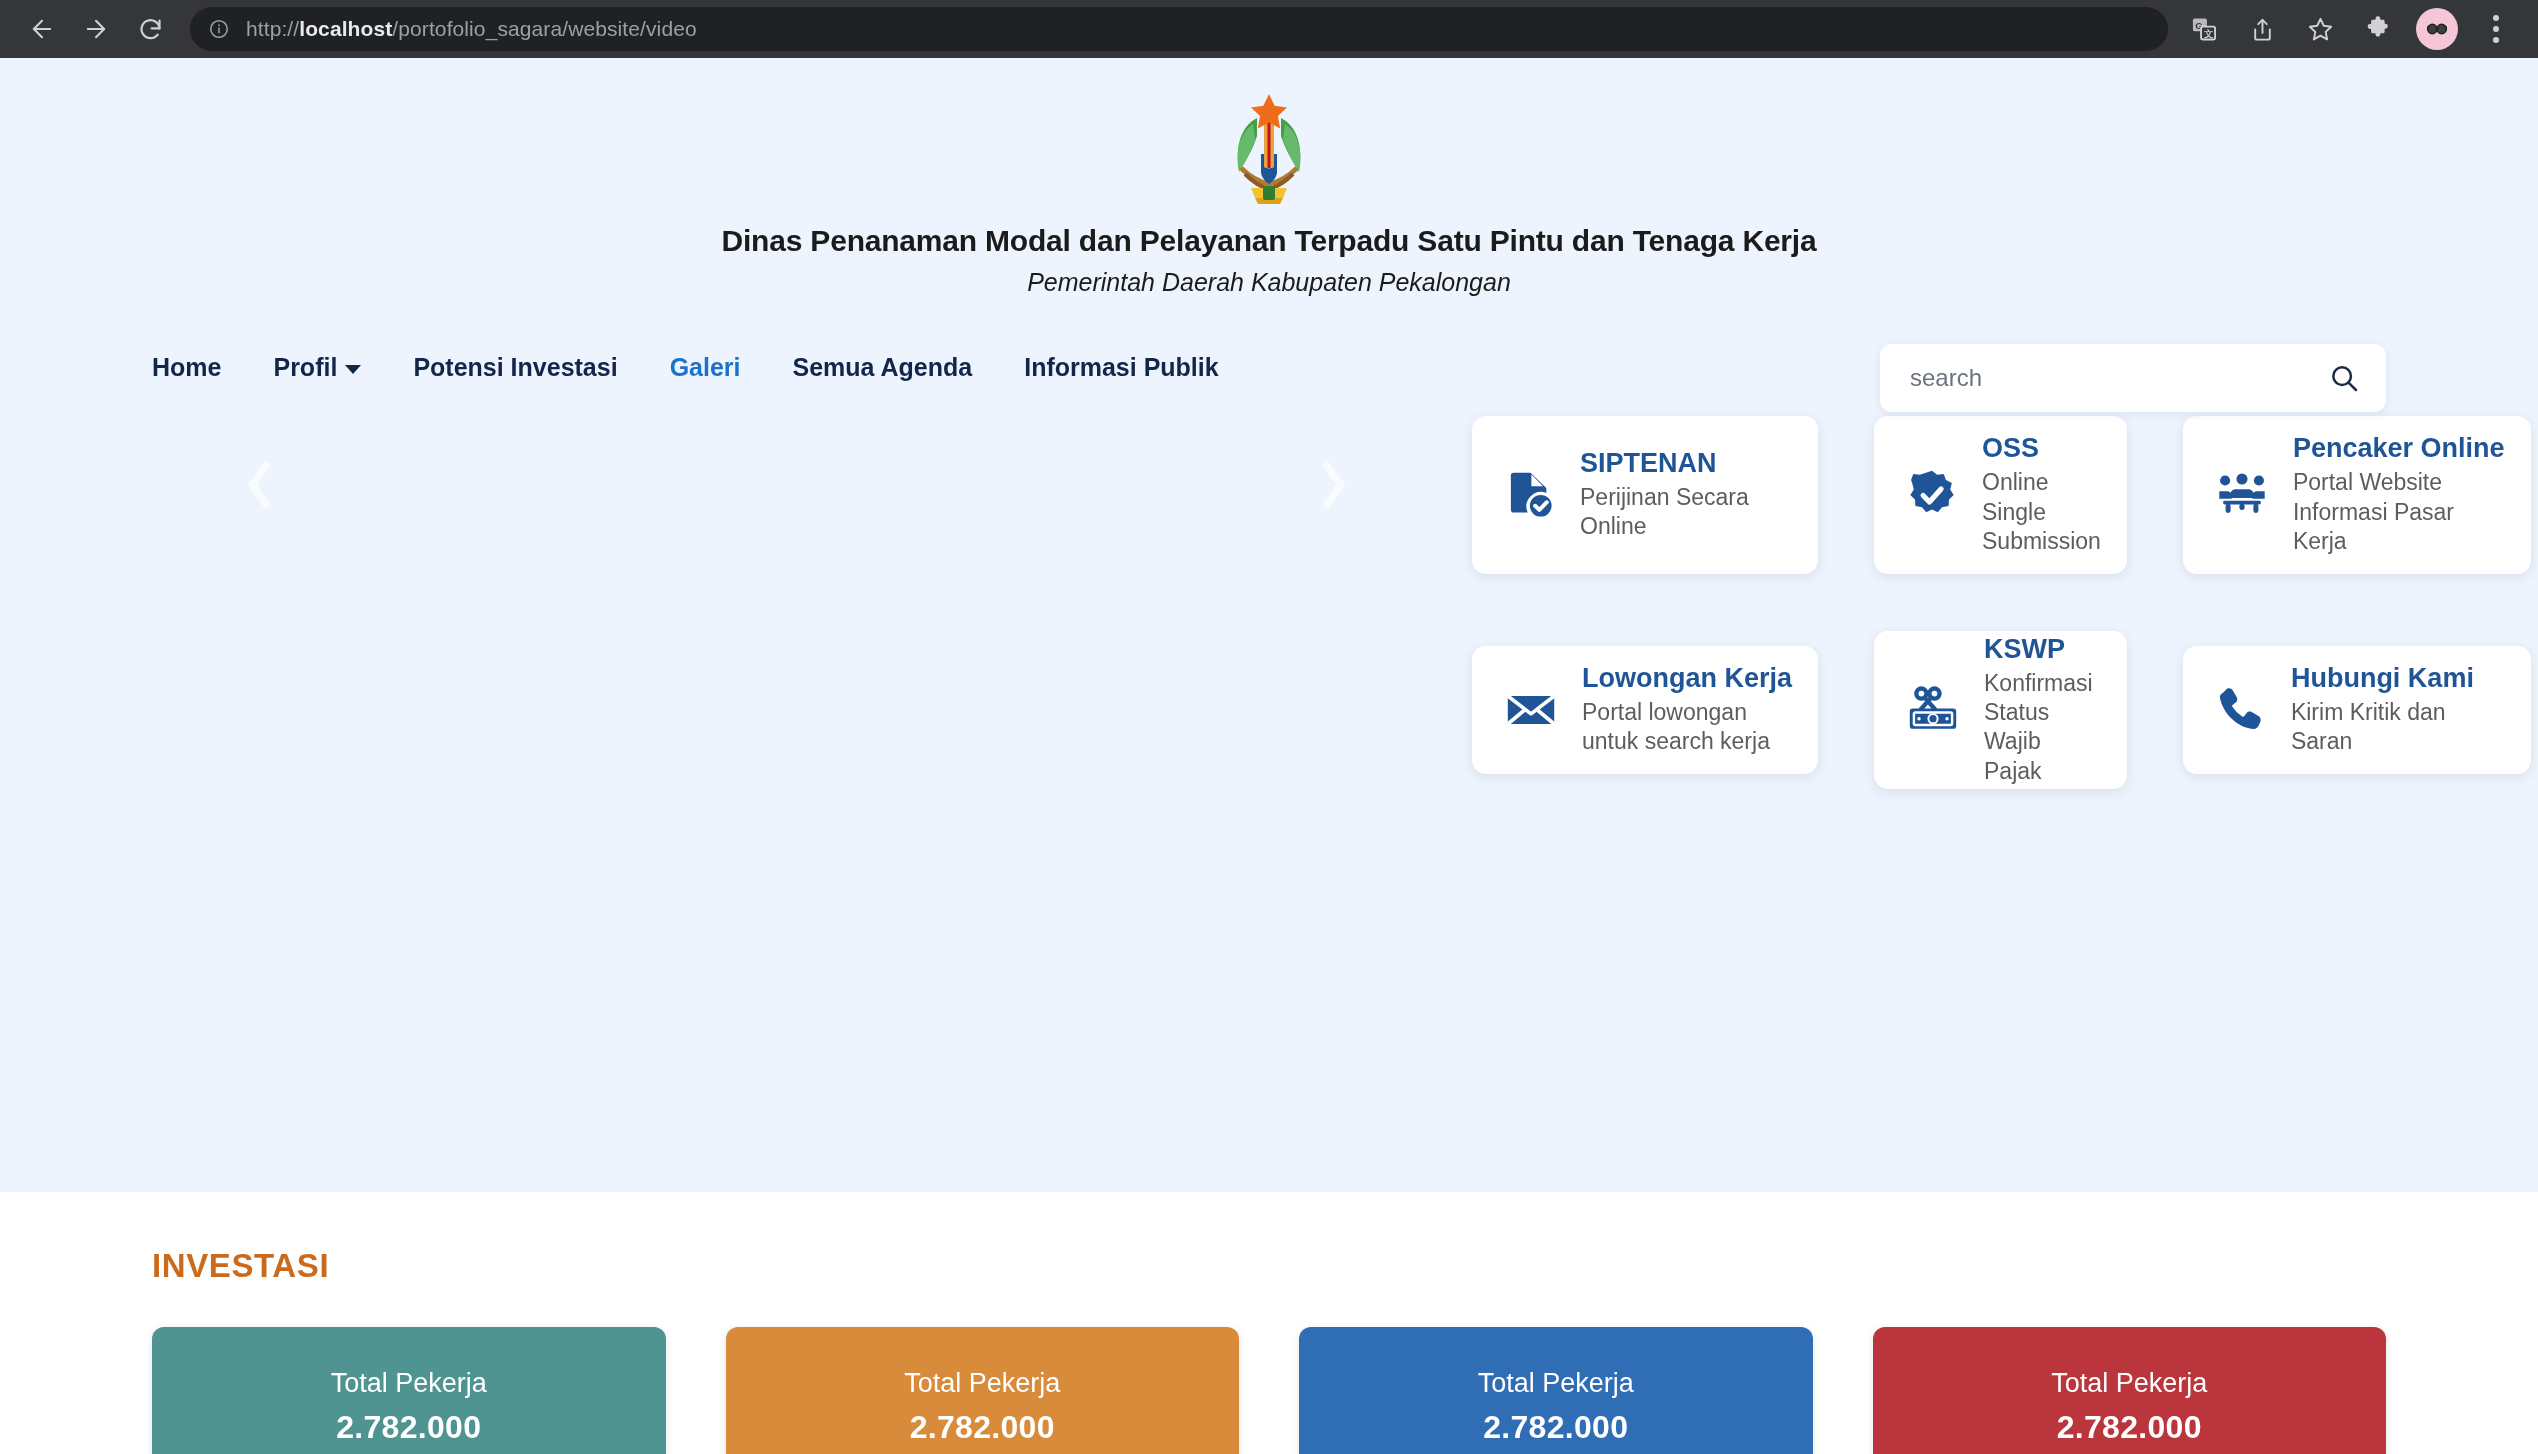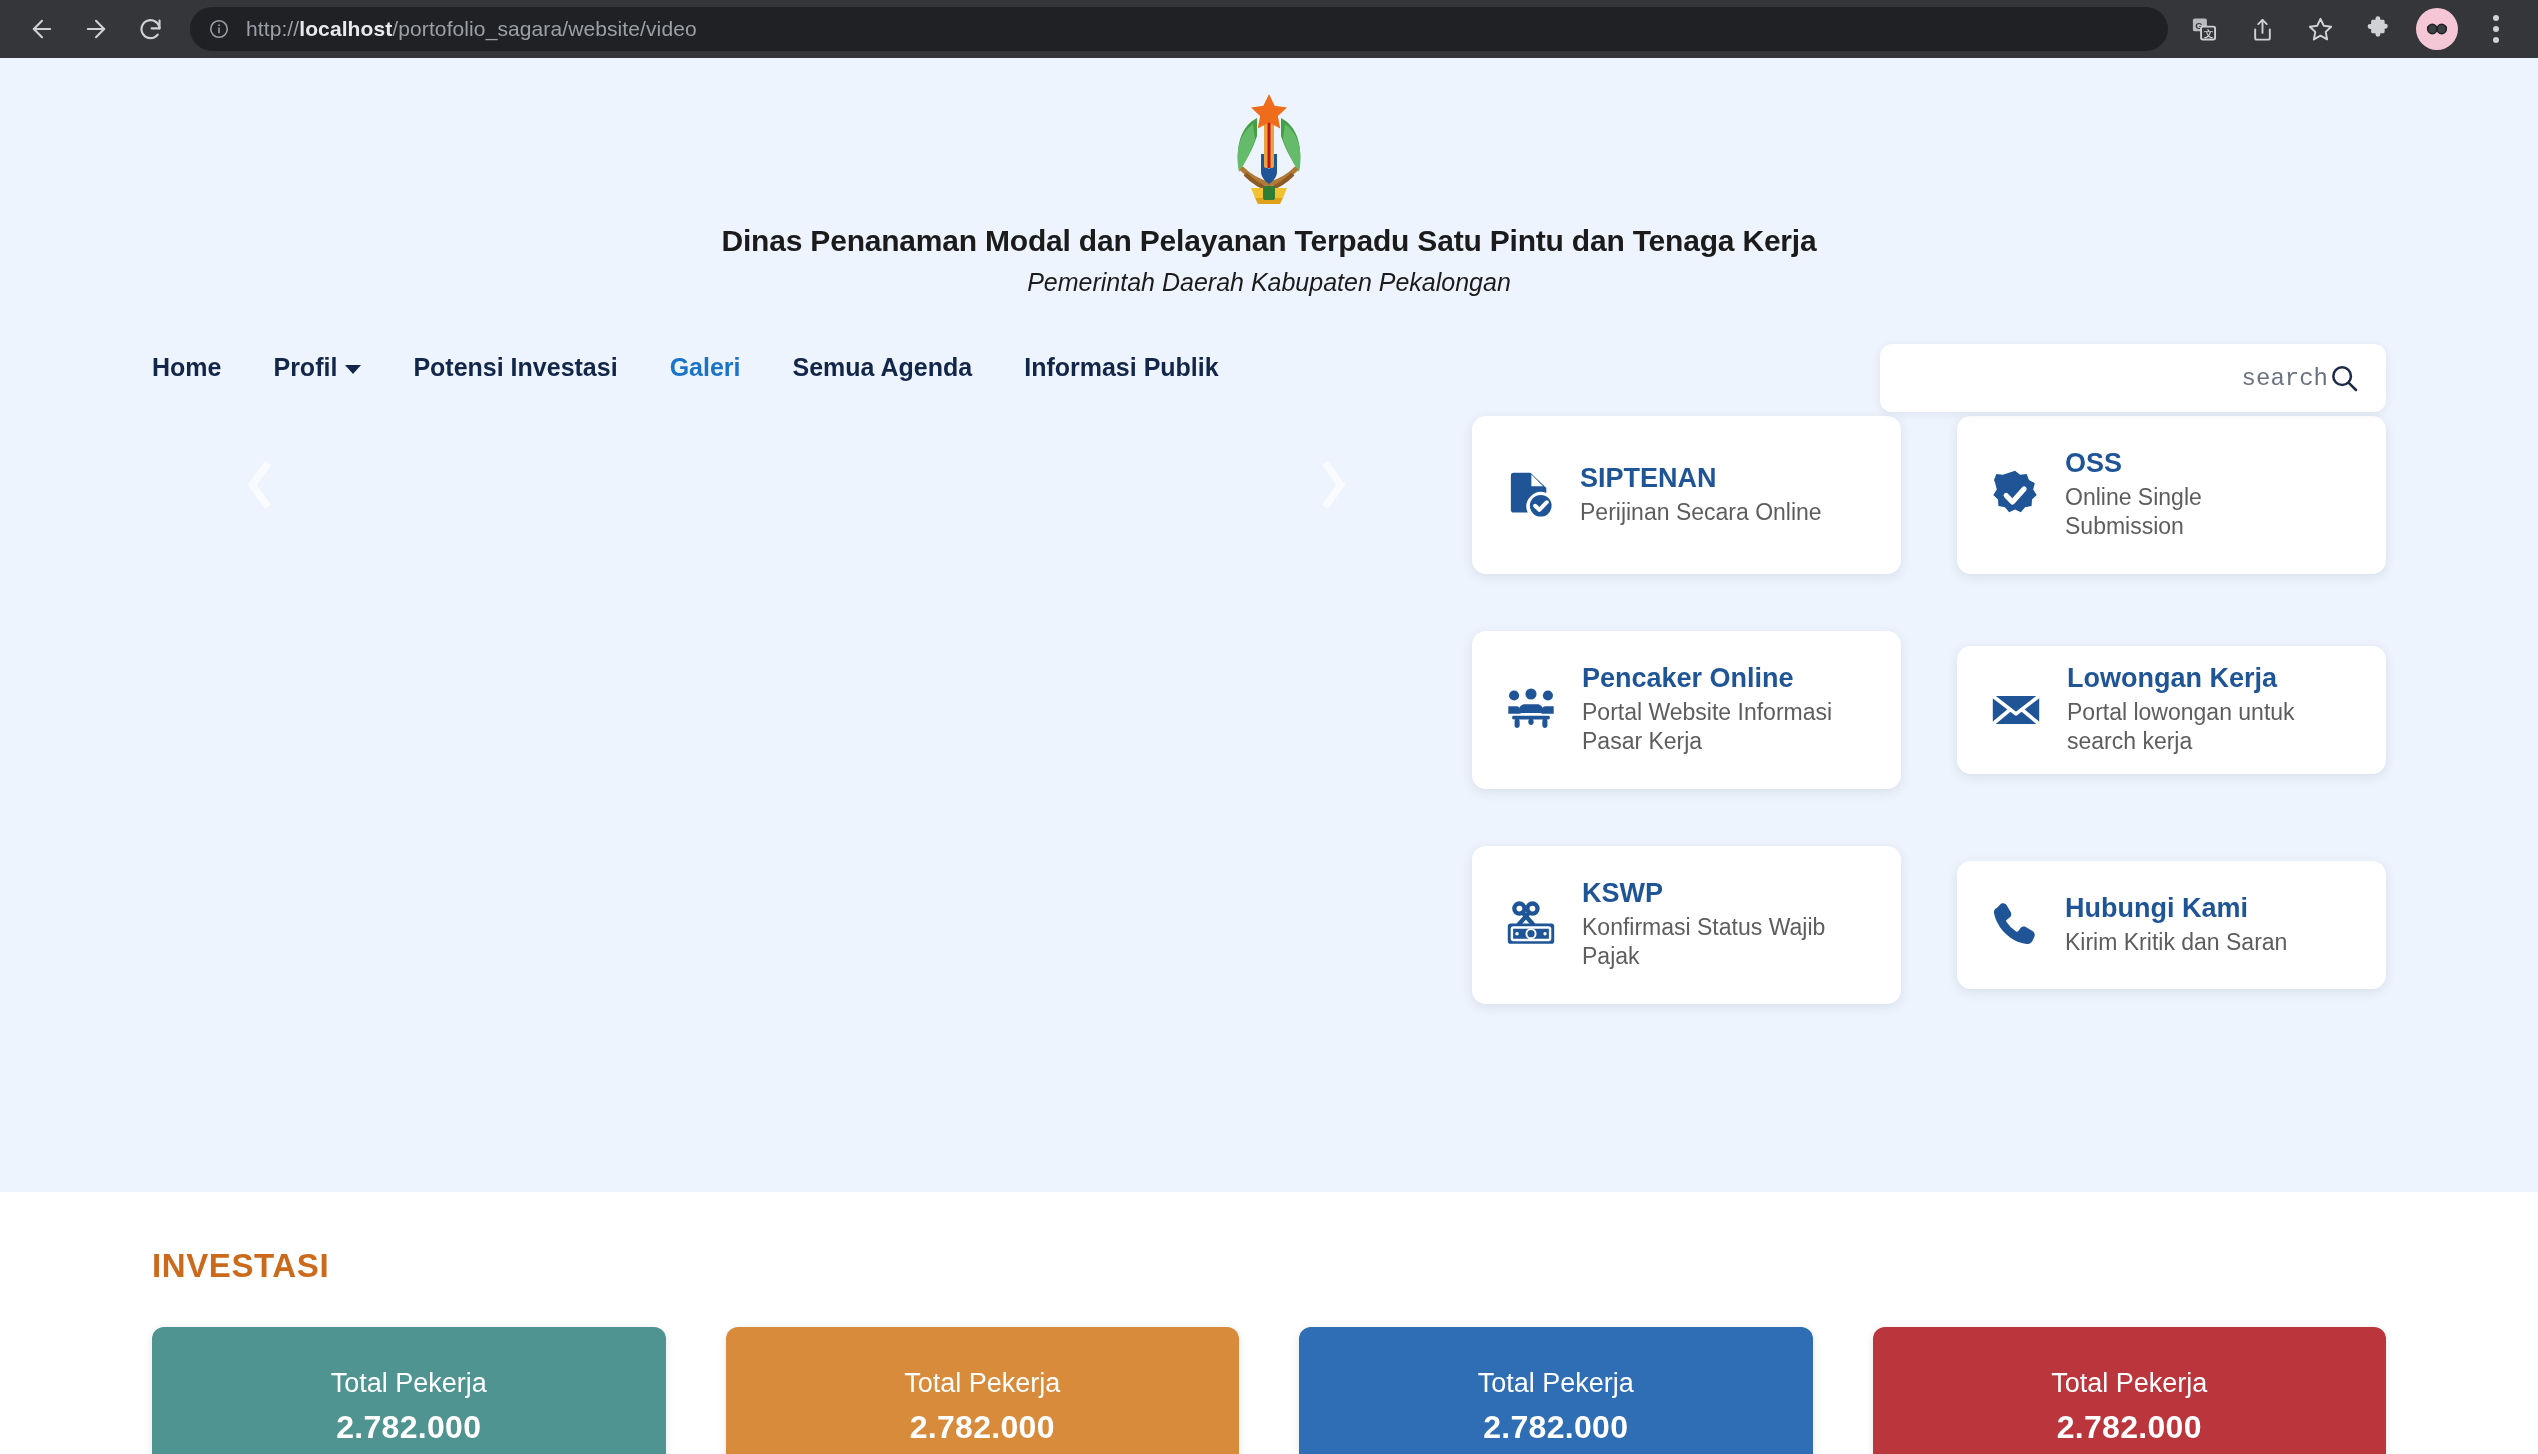"search" .search-input { font-family: Liberation Mono, monospace -> Liberation Sans, sans-serif; text-align: right -> none }
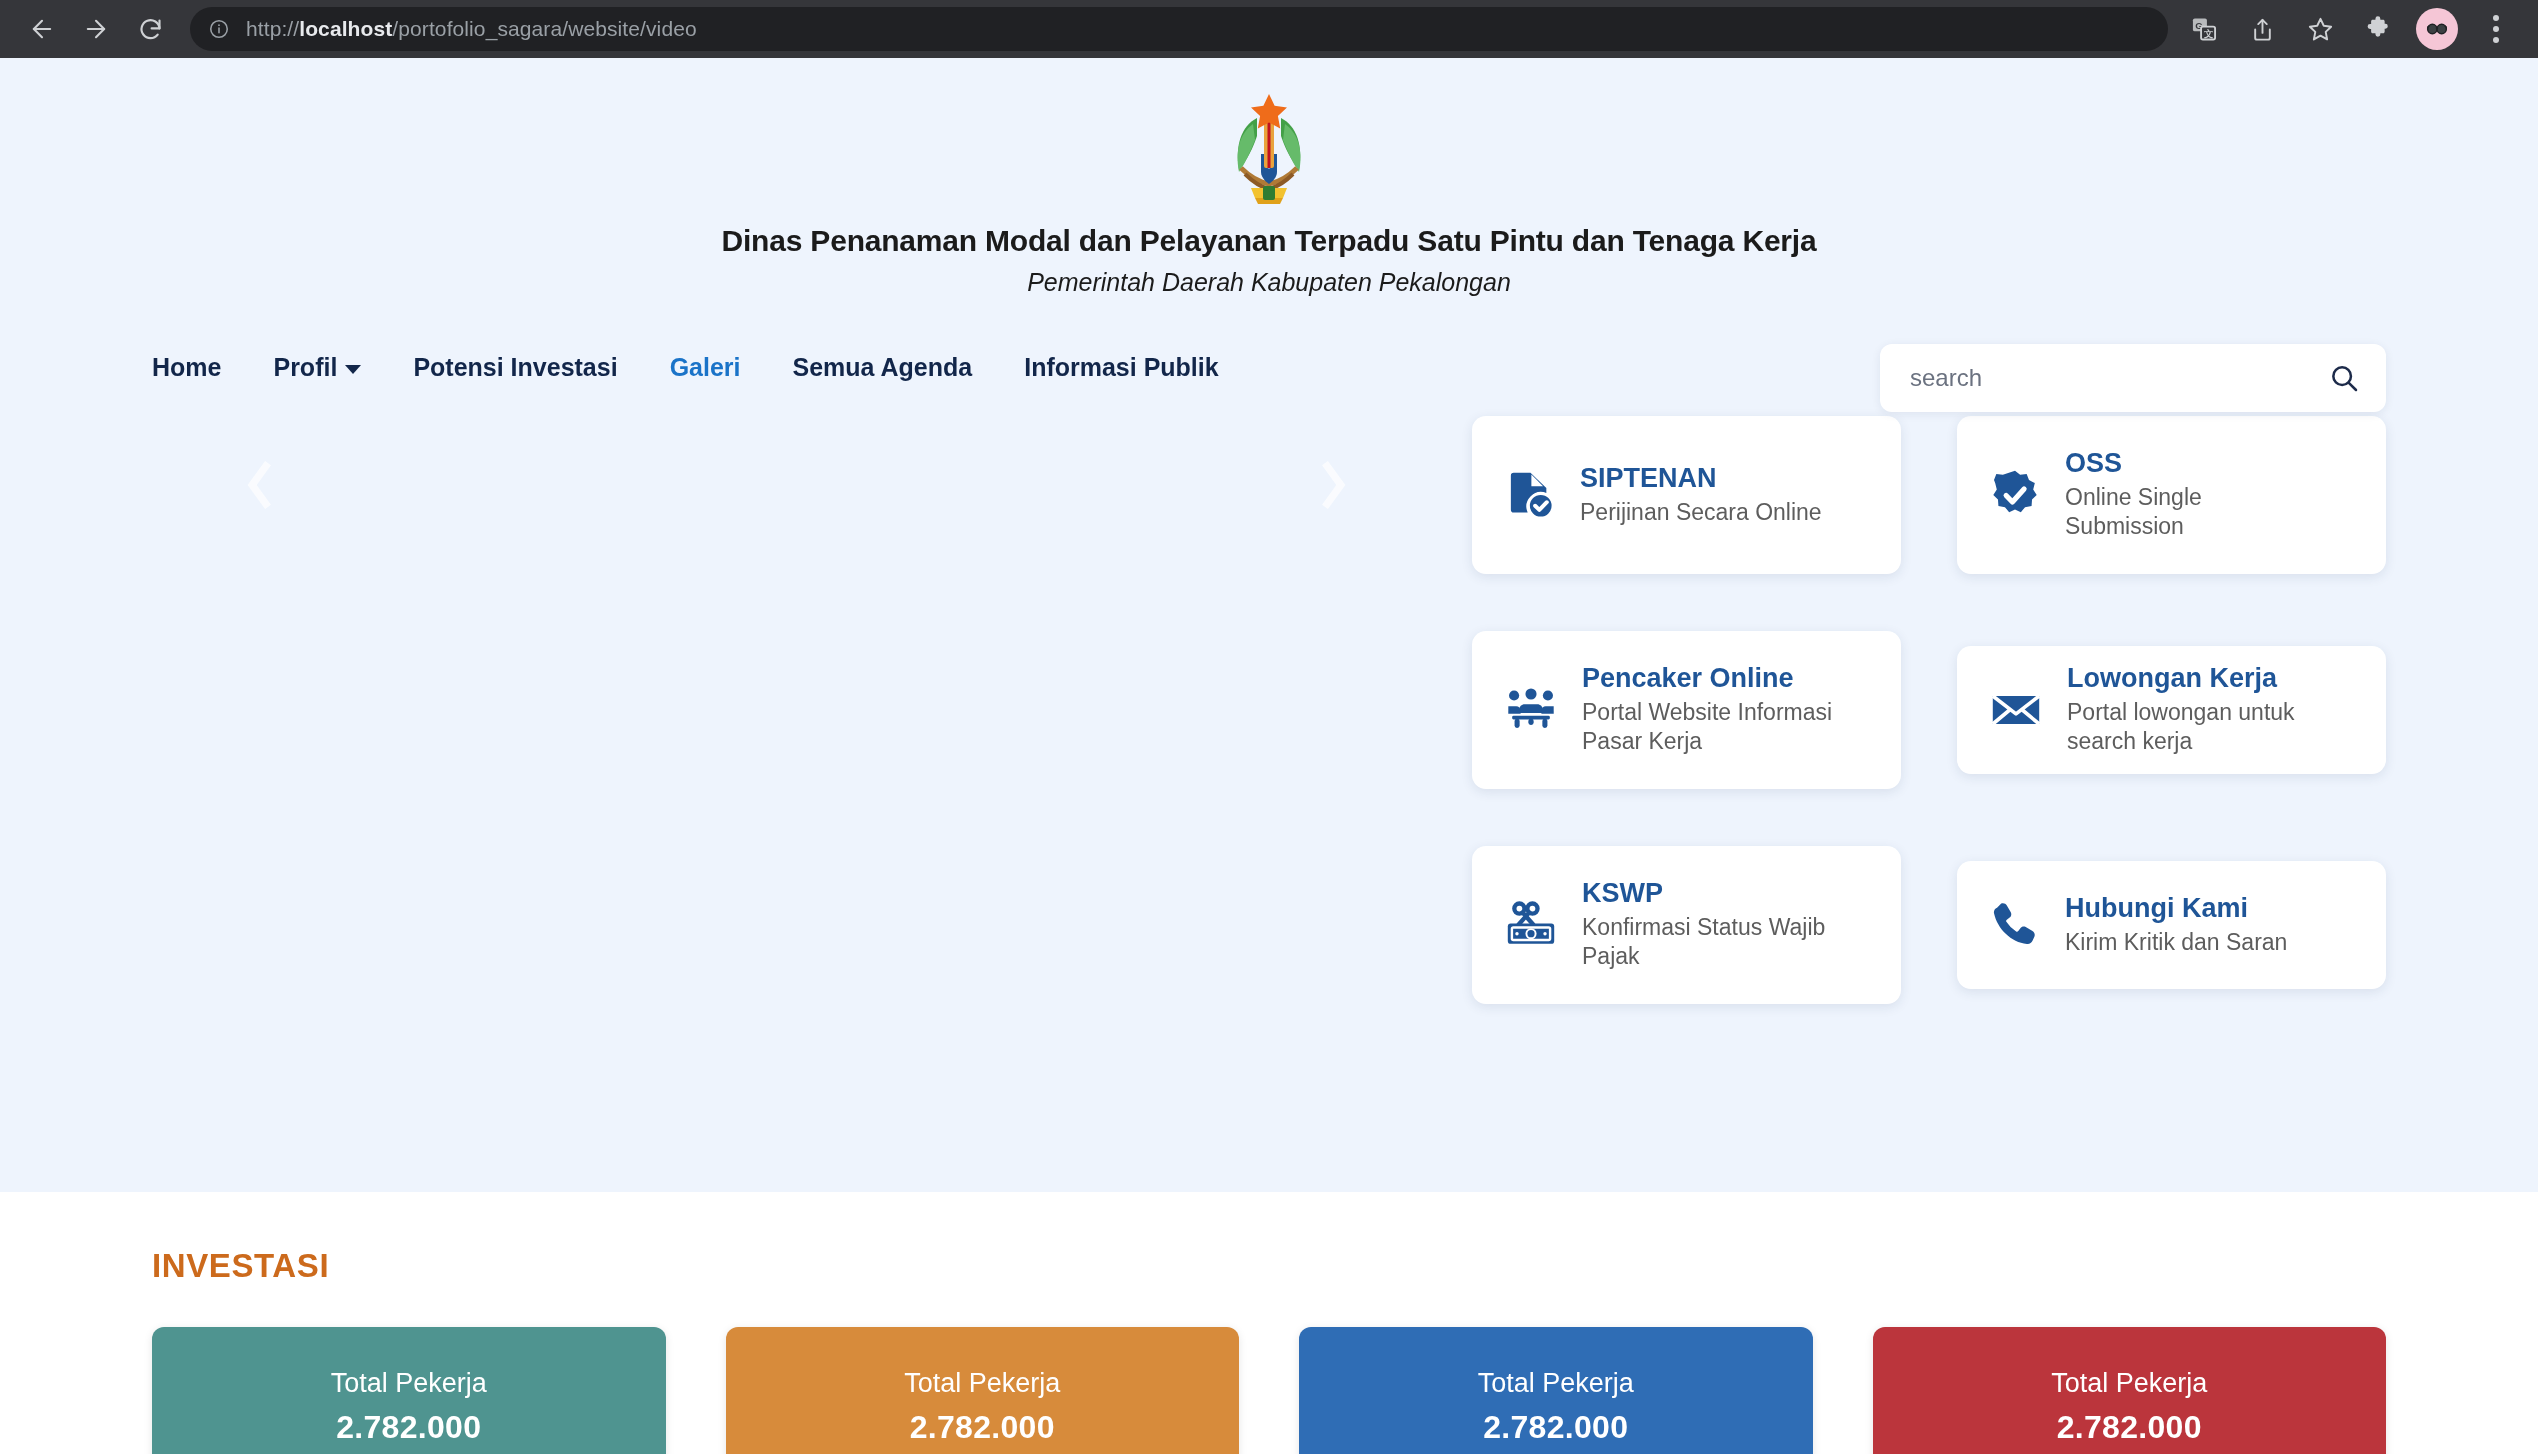"SIPTENAN" .services { grid-template-columns: 1fr 1fr -> 1fr 1fr 1fr }
